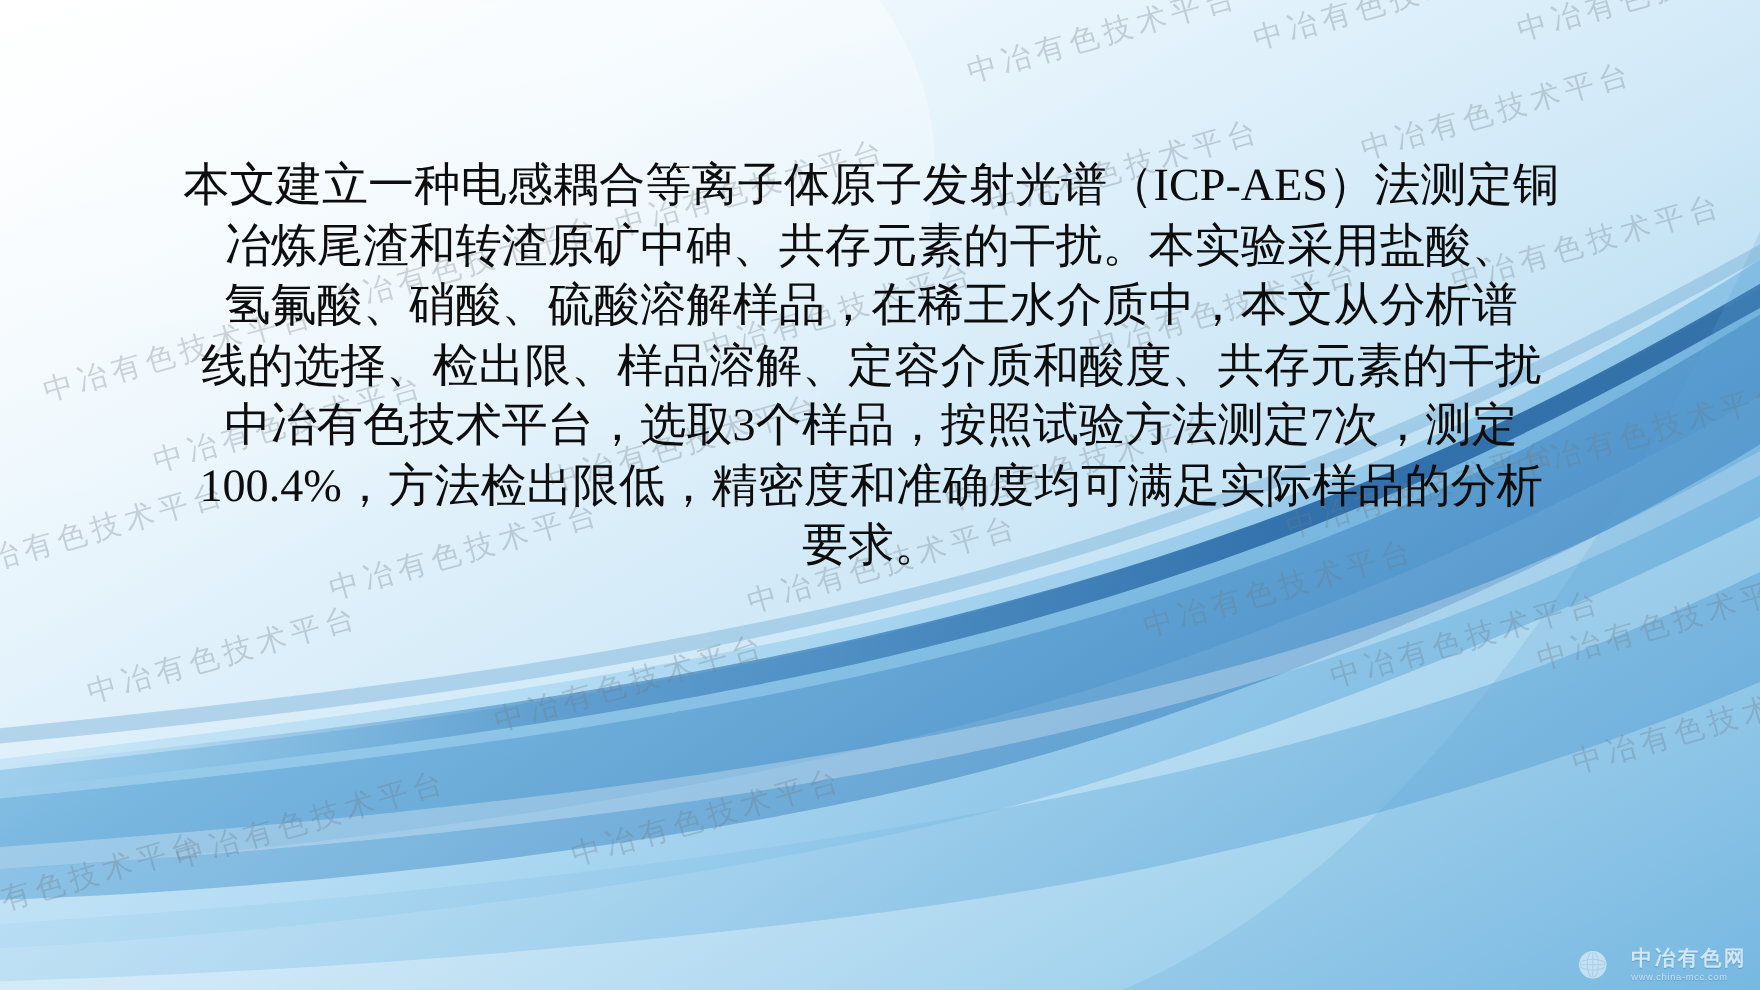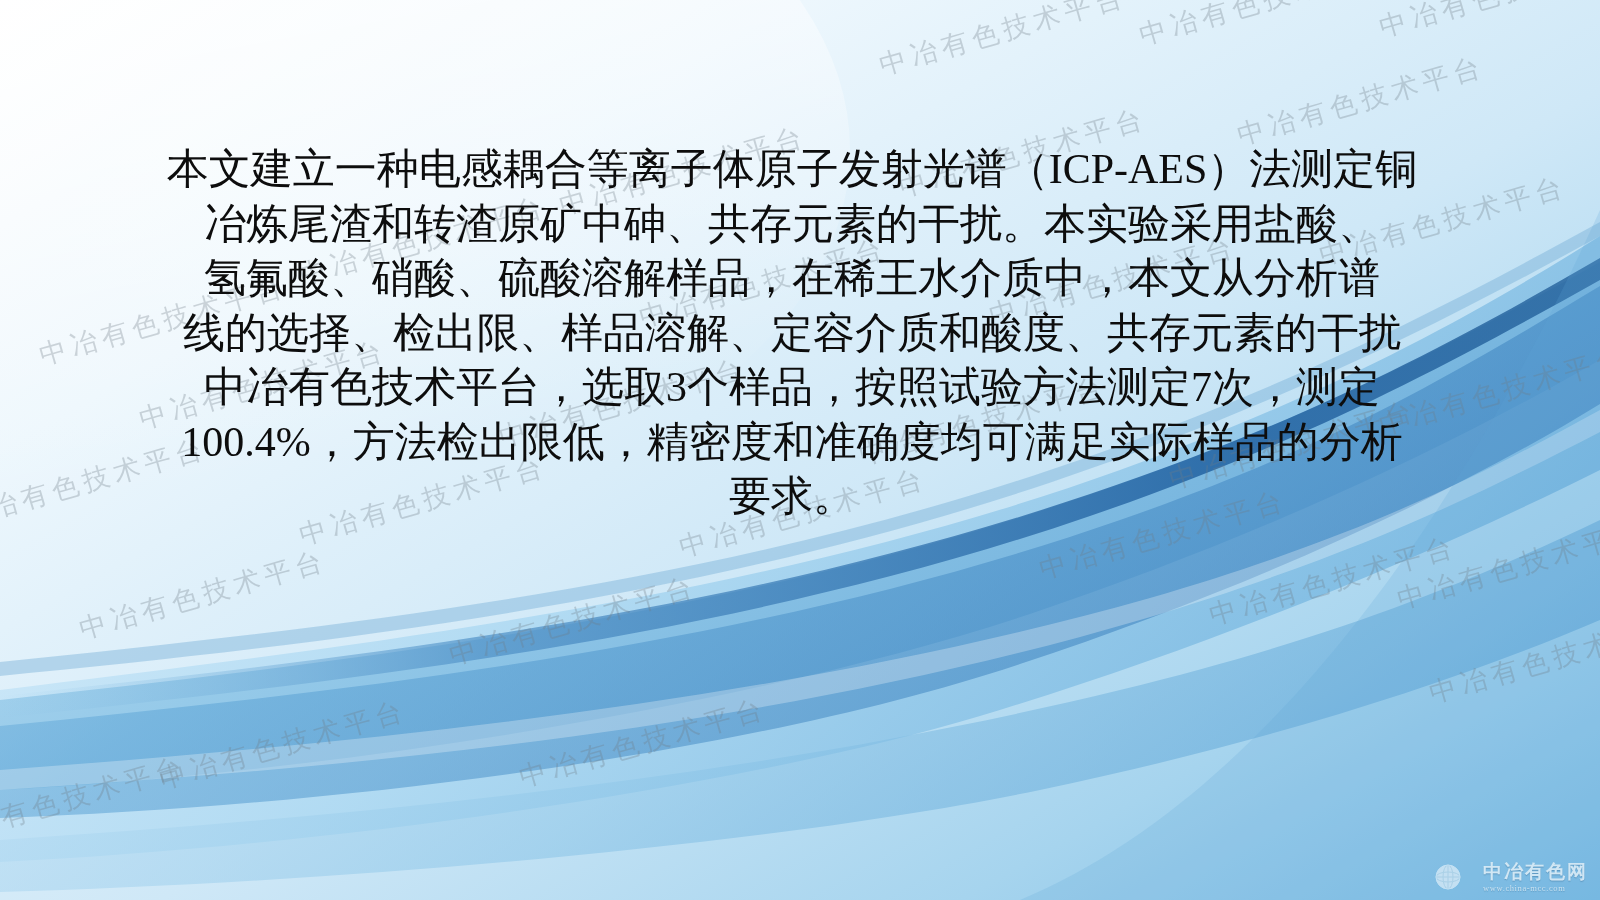"www.china-mcc.com" .logo-url { font-family: Liberation Serif, serif -> Liberation Sans, sans-serif }
